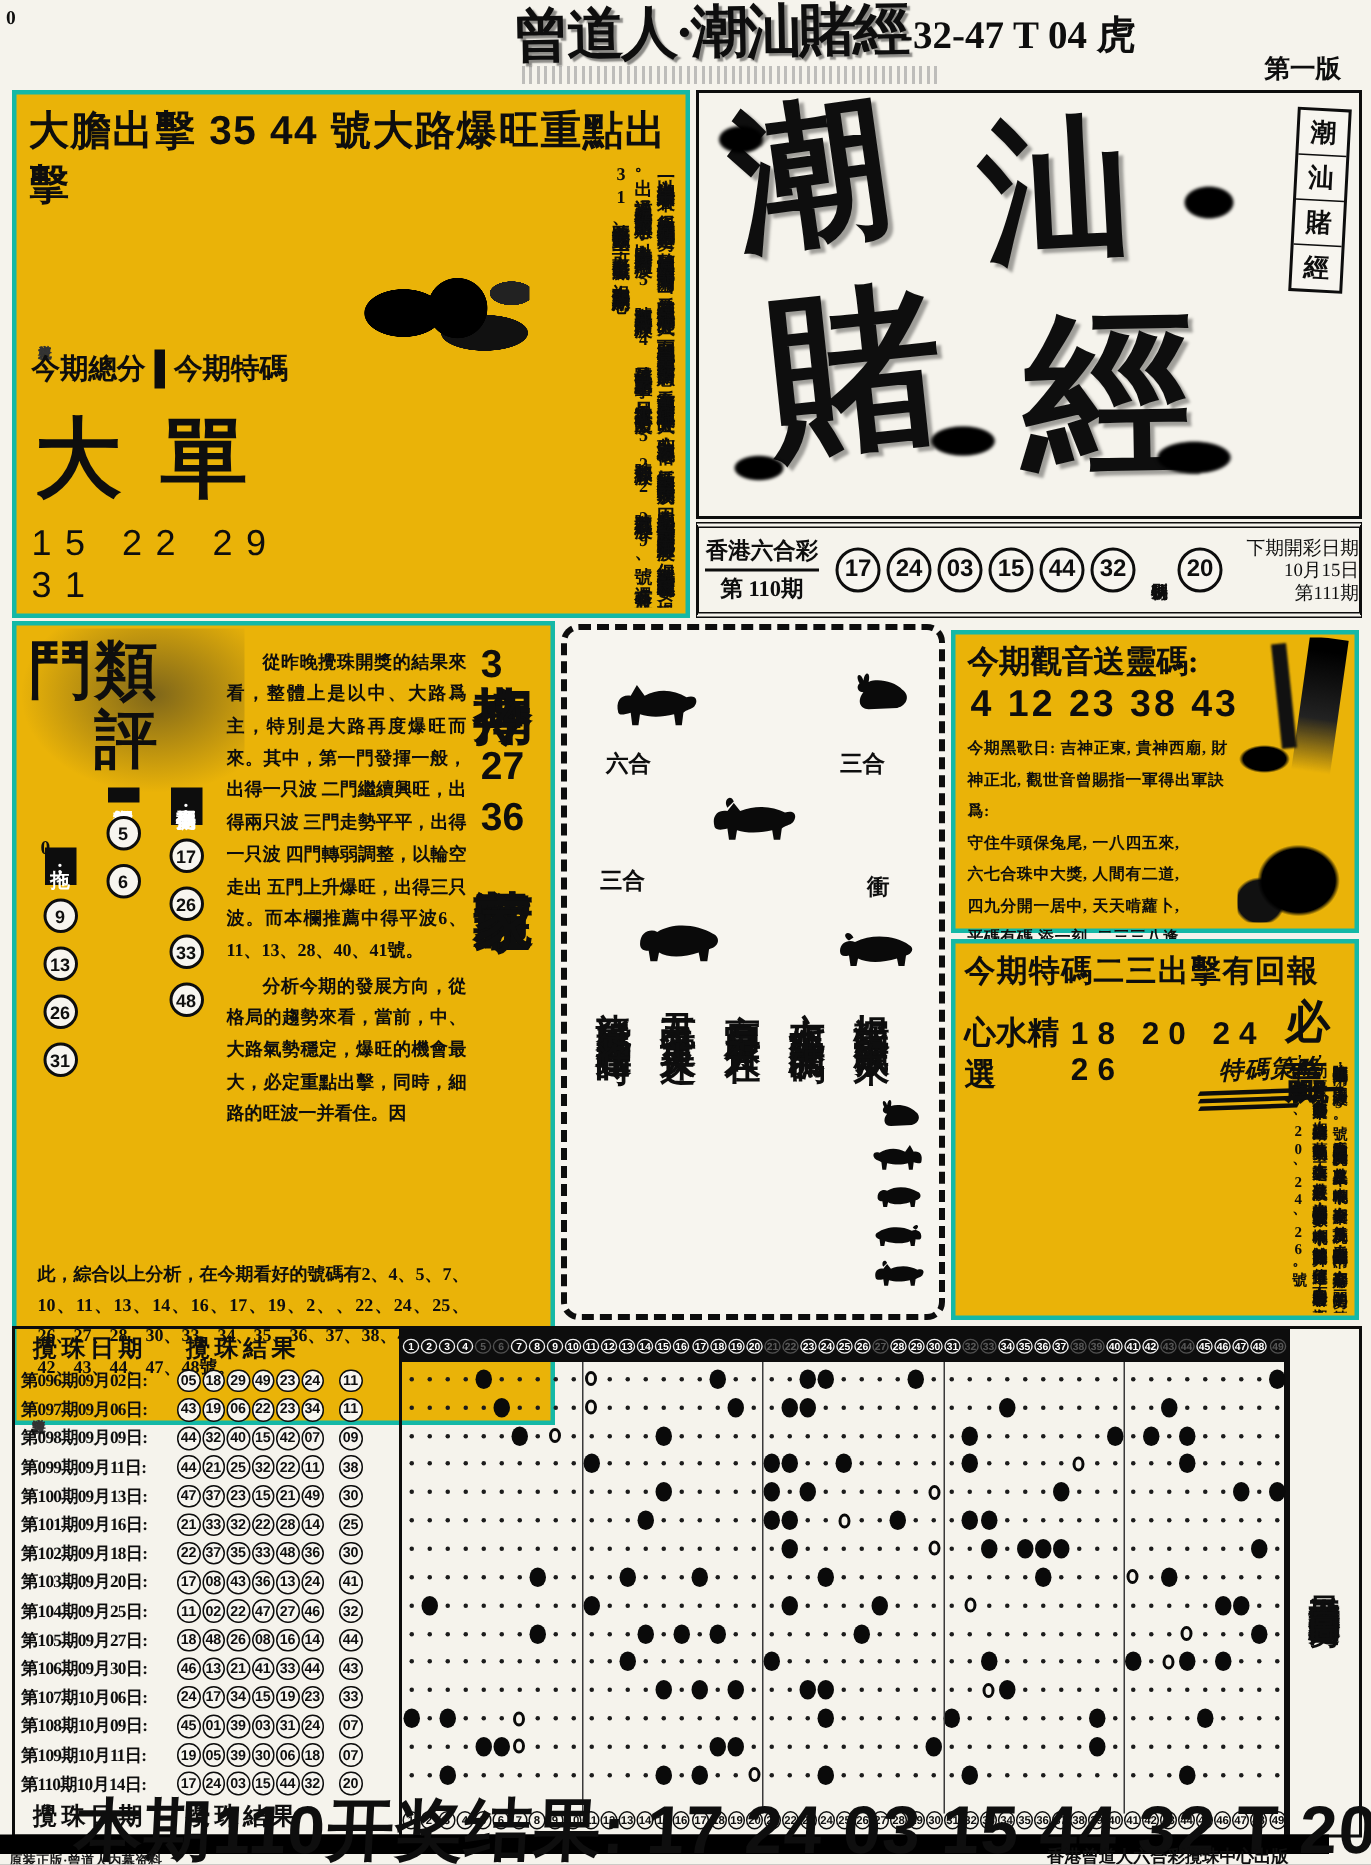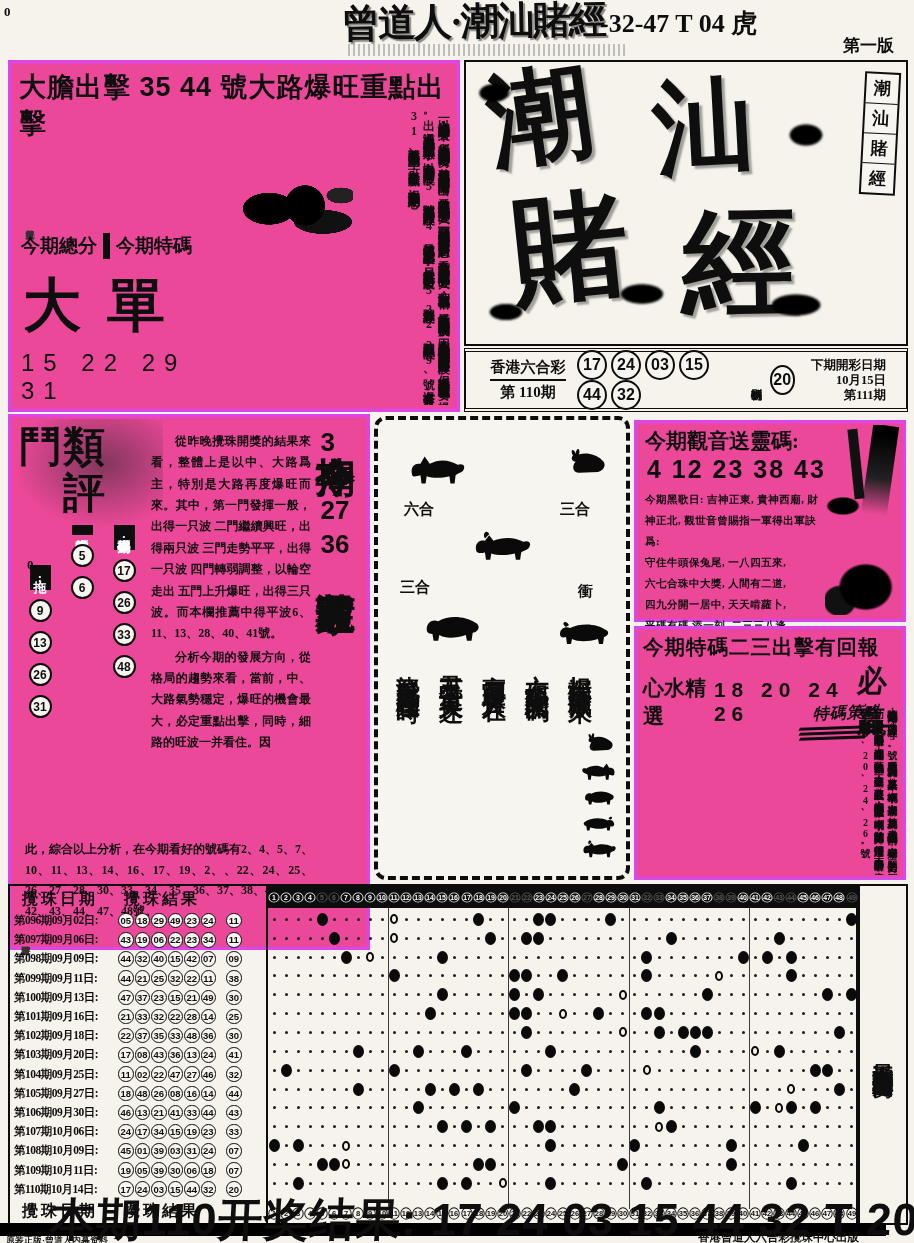"大膽出擊 35 44 號大路爆旺重點出擊" .box { background: #ec4899 -> #eab308; border: 3px solid #d946ef -> 3px solid #14b8a6 }
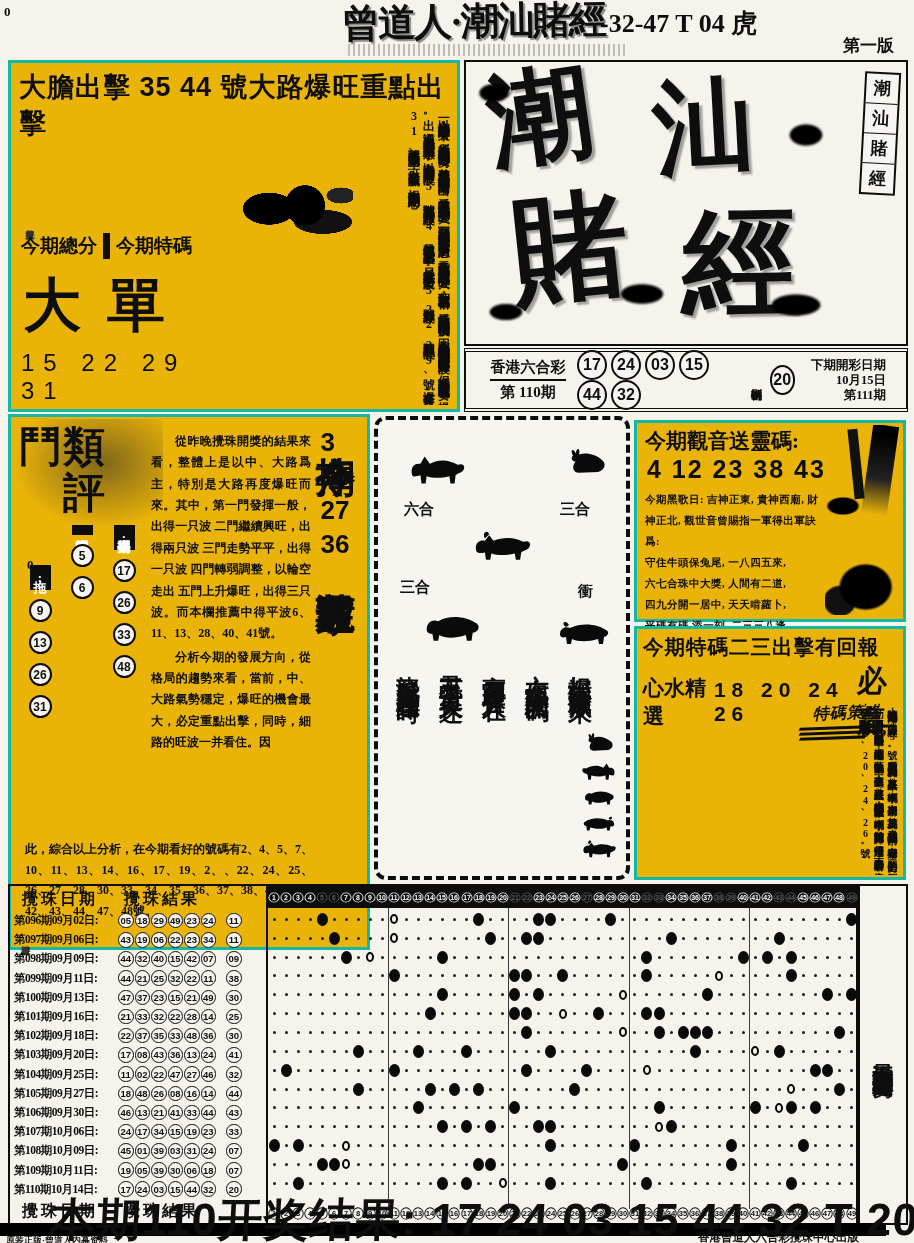"香港六合彩" #res { padding: 0 20px -> 0 0 }
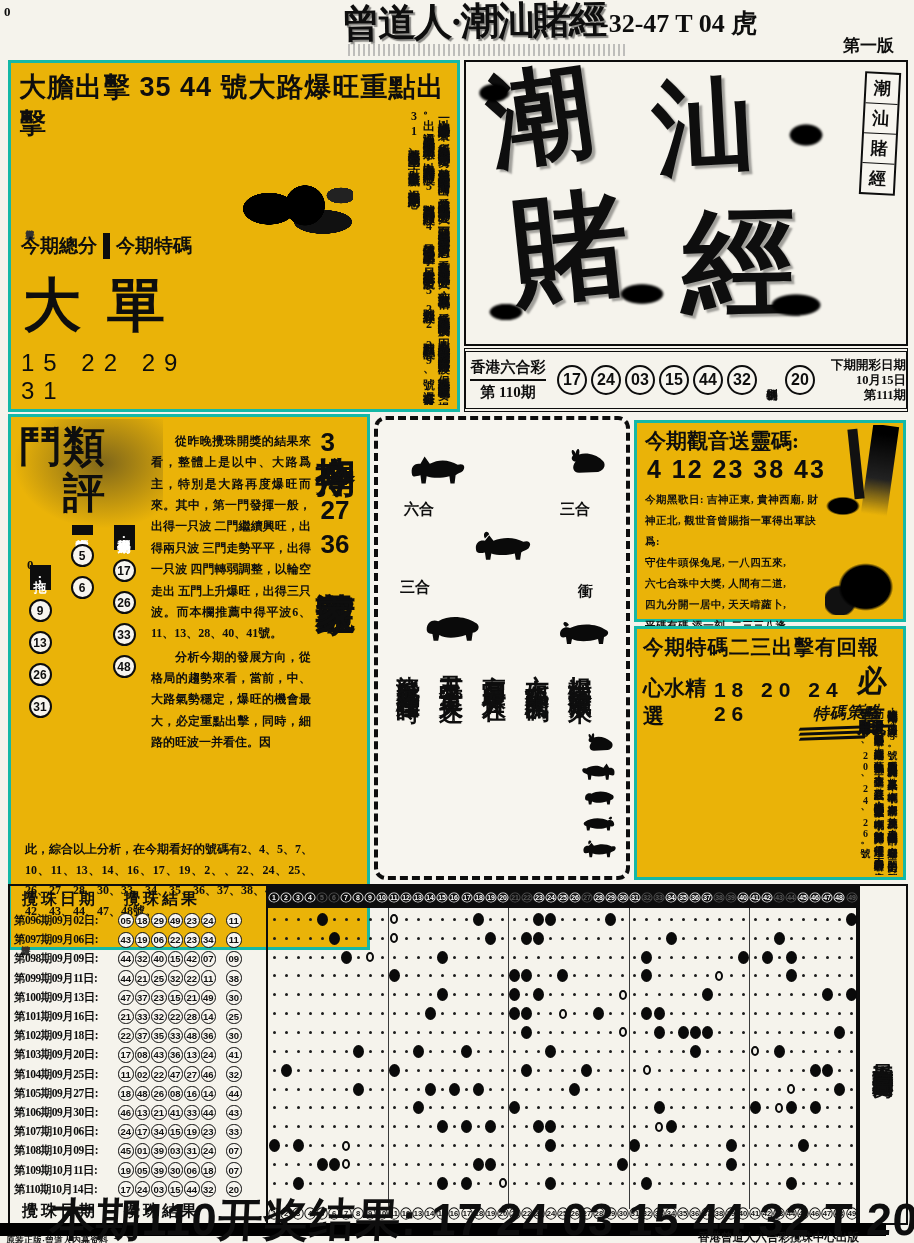"下期開彩日期" #res-r { font-weight: 700 -> 400 }
